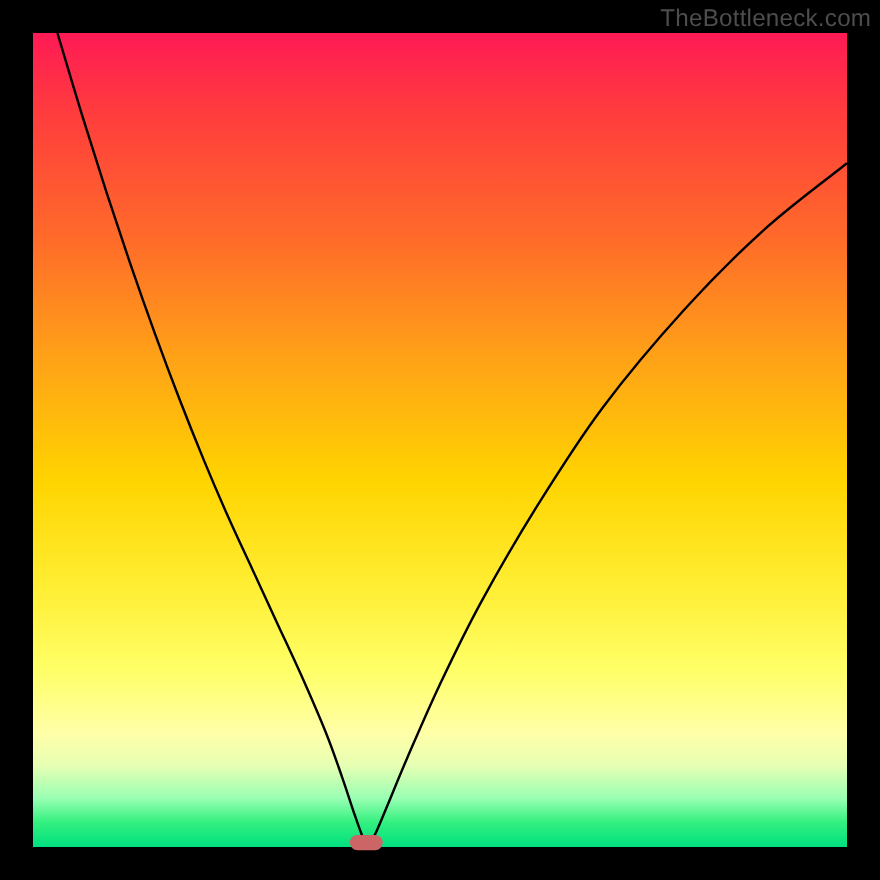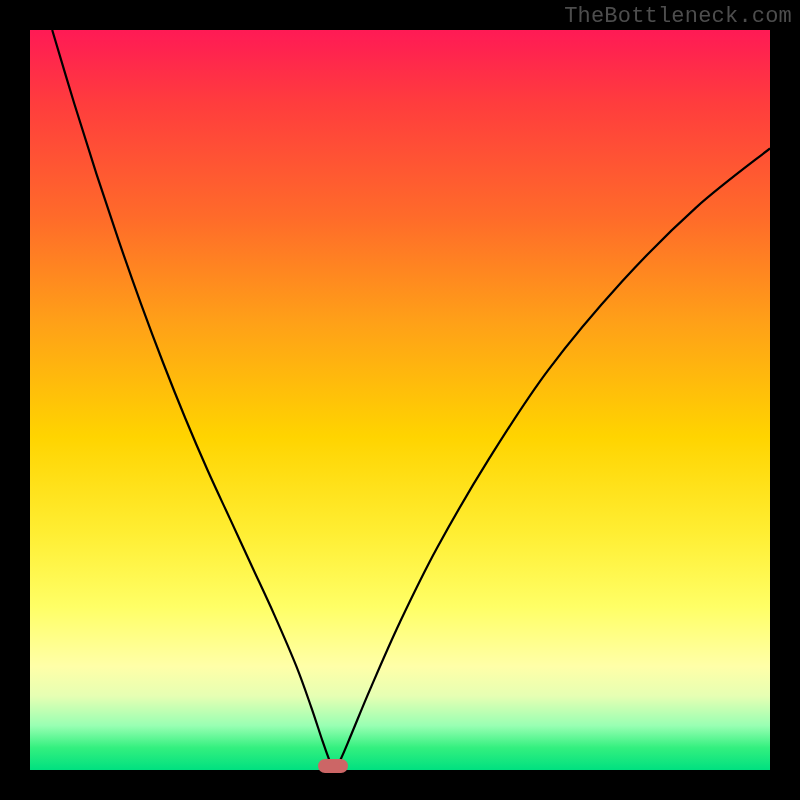"TheBottleneck.com" .frame { font-family: Liberation Mono, monospace -> none }
